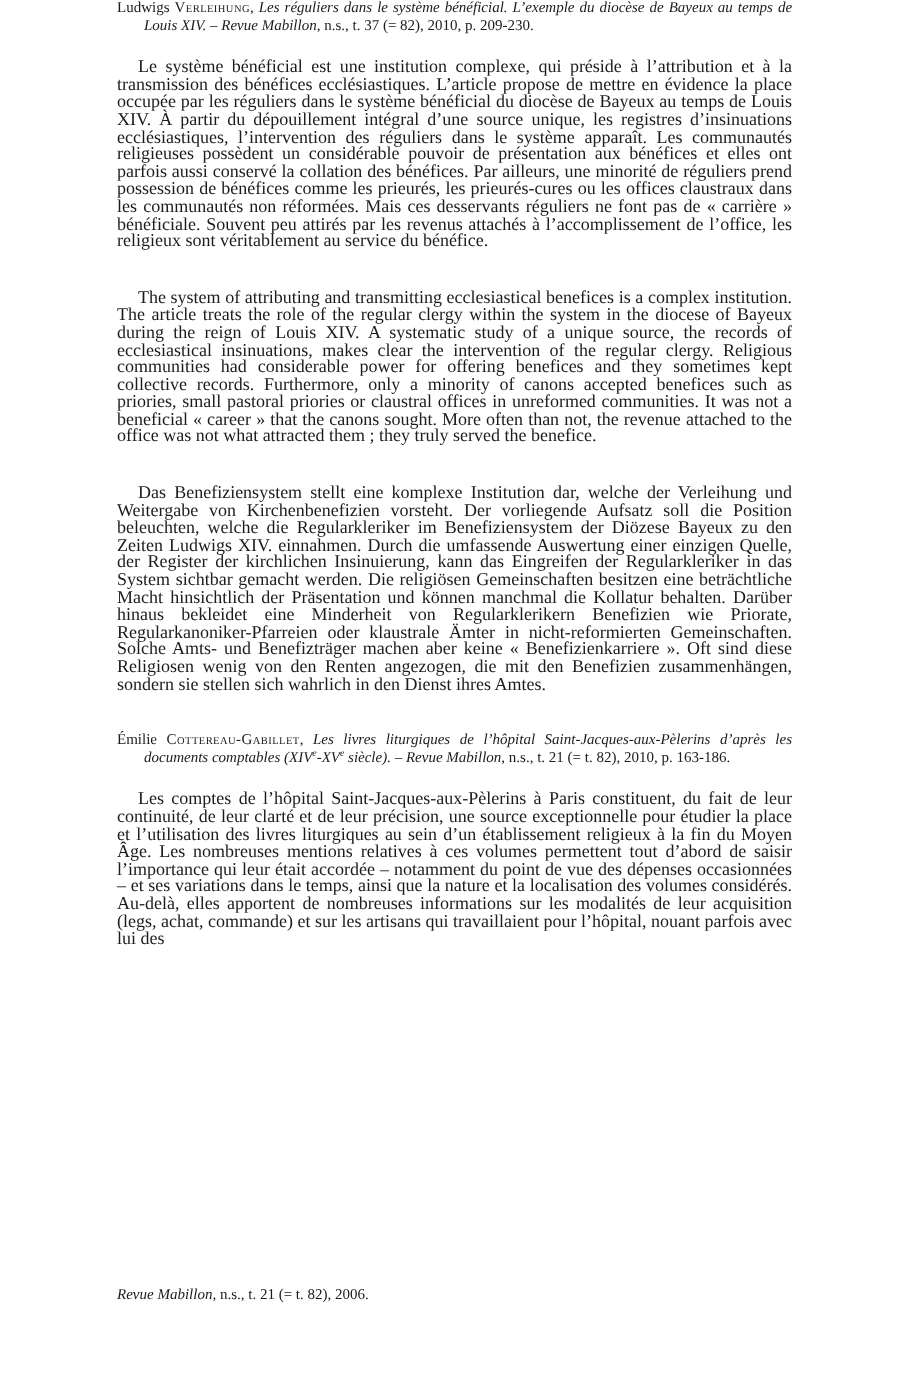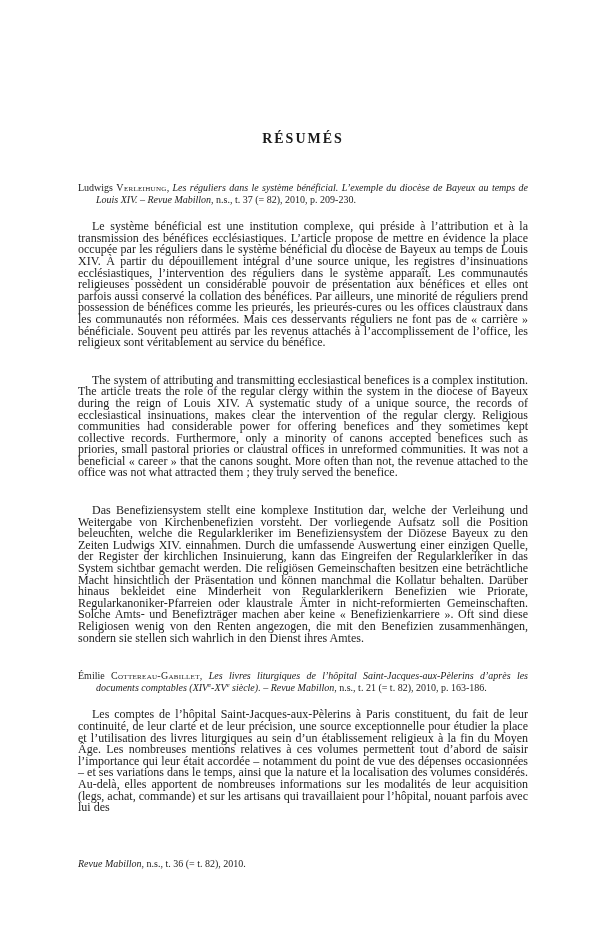"RÉSUMÉS" h1.page-title { html: <h1>RÉSUMÉS</h1> -> none }
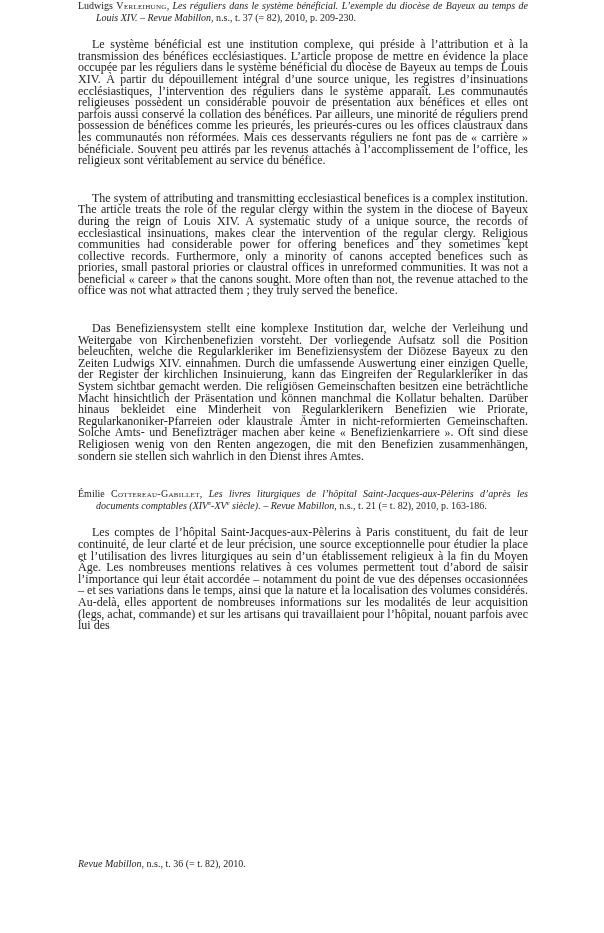", n.s., t. 36 (=" span { text: 36 (= t. 82), 2010 -> 21 (= t. 82), 2006 }
